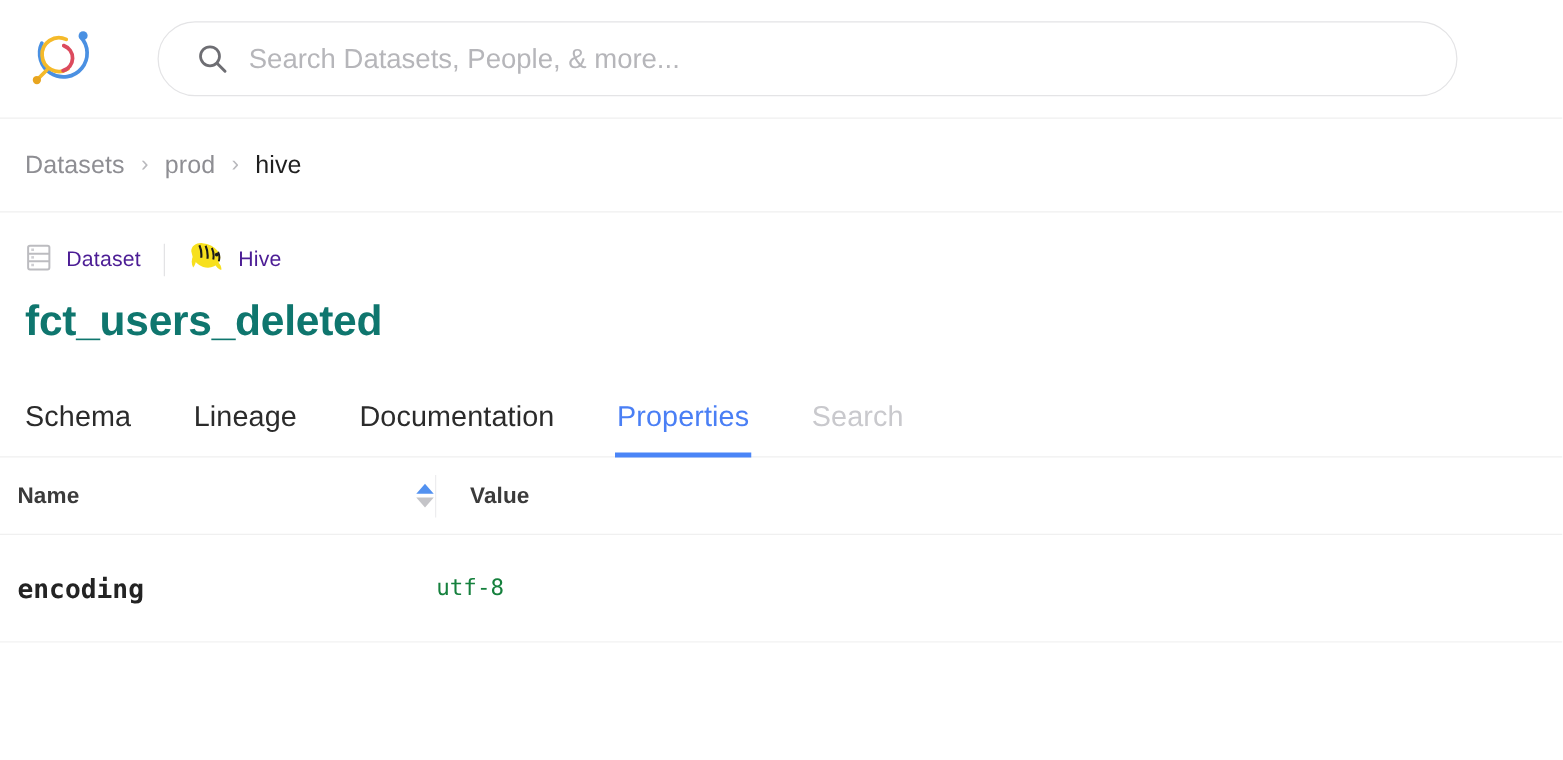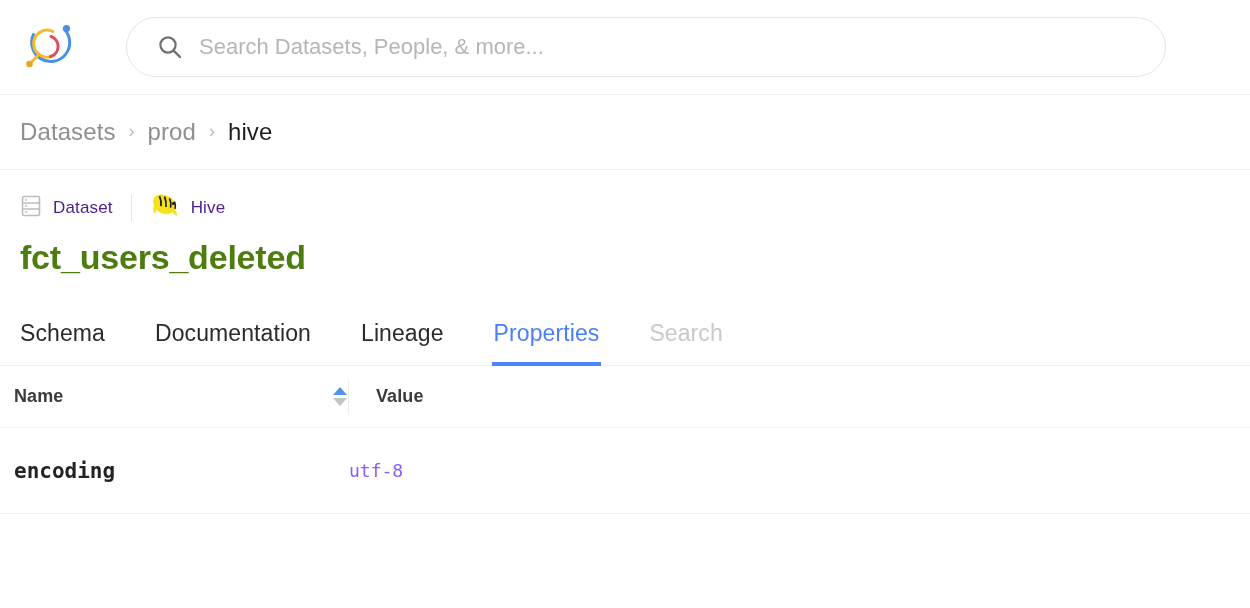"Datasets" .crumb { font-size: 24px -> 20px }
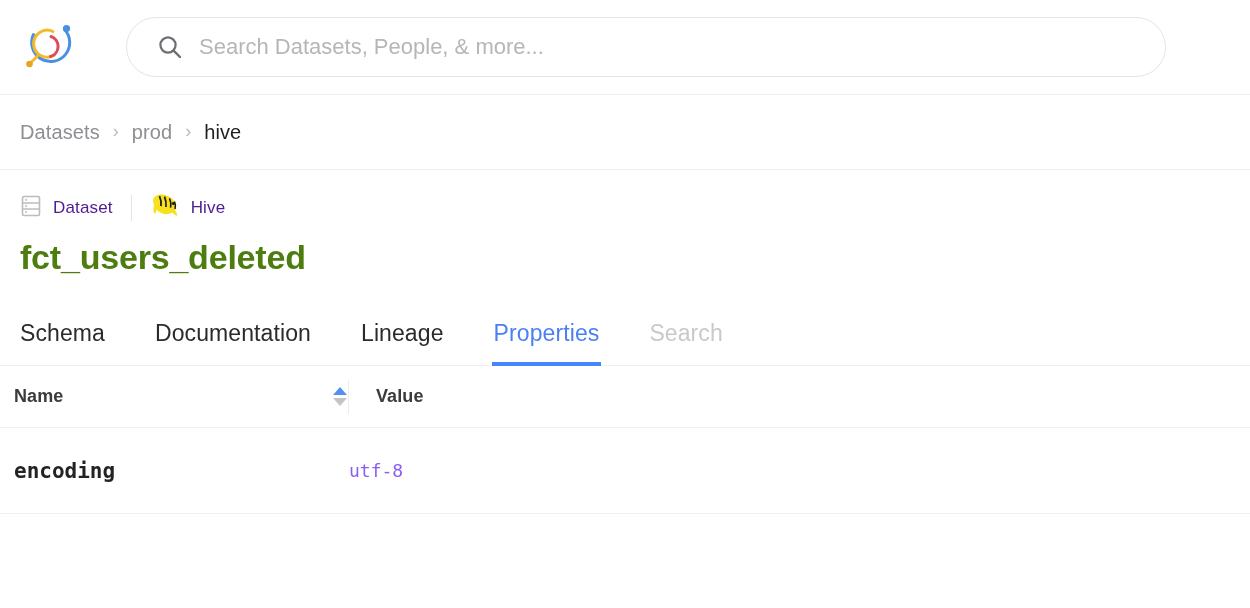"fct_users_deleted" .entity-title { color: #4d7c0f -> #0f766e }
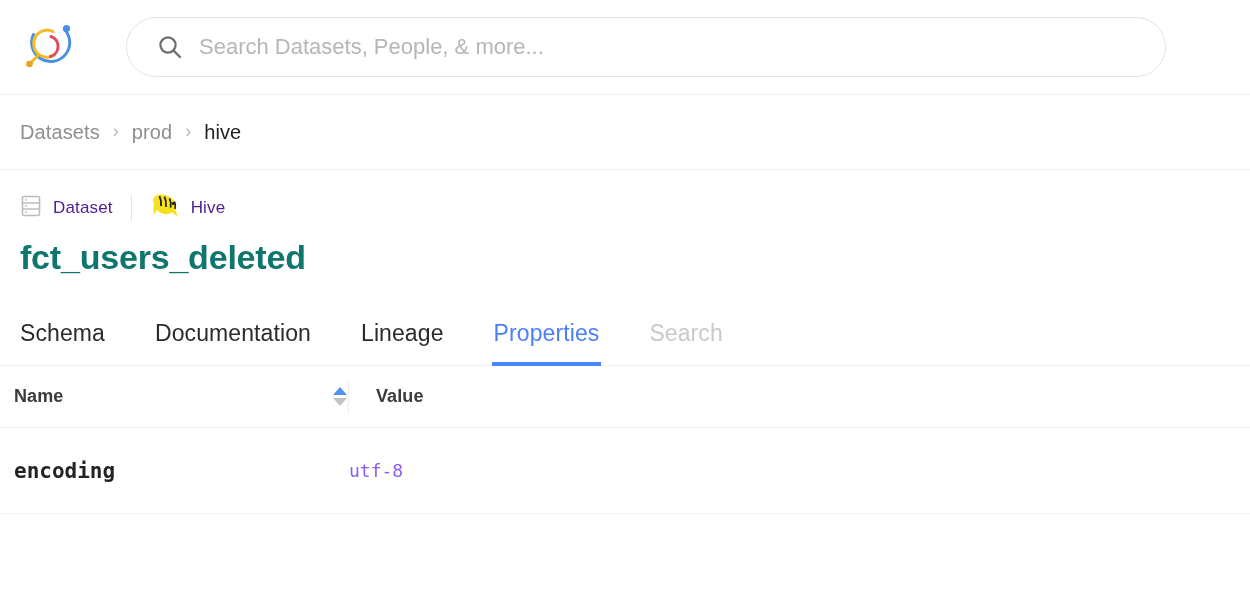"Documentation" div.tab { order: before "Lineage" -> after "Lineage" }
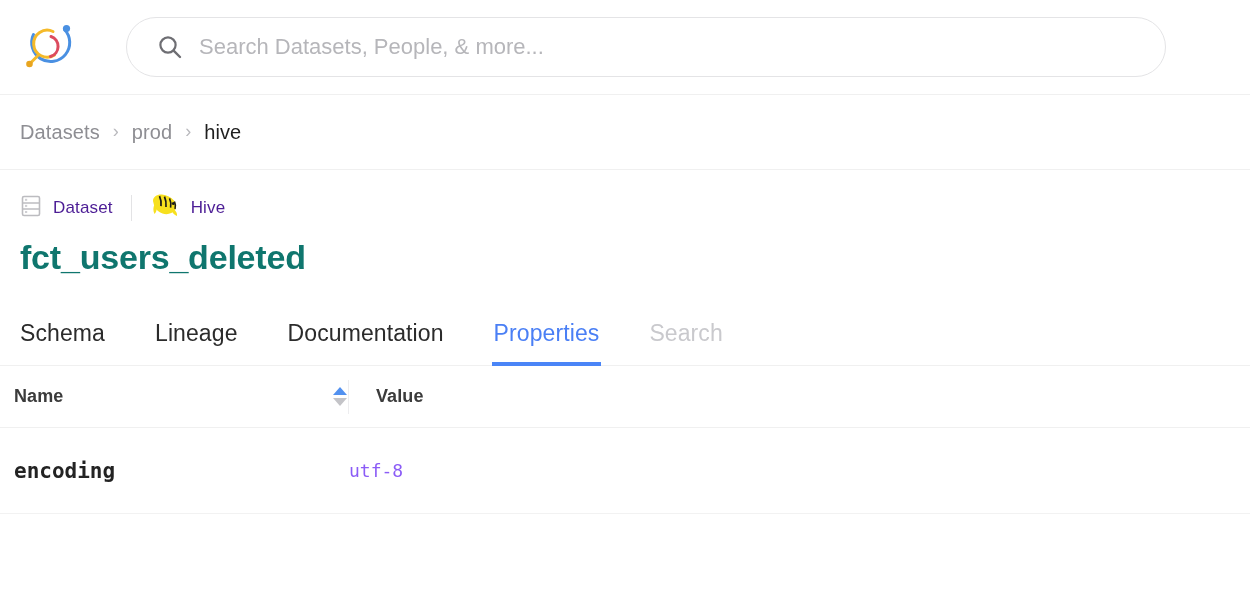"utf-8" .td-value { color: #8b5cf6 -> #15803d }
